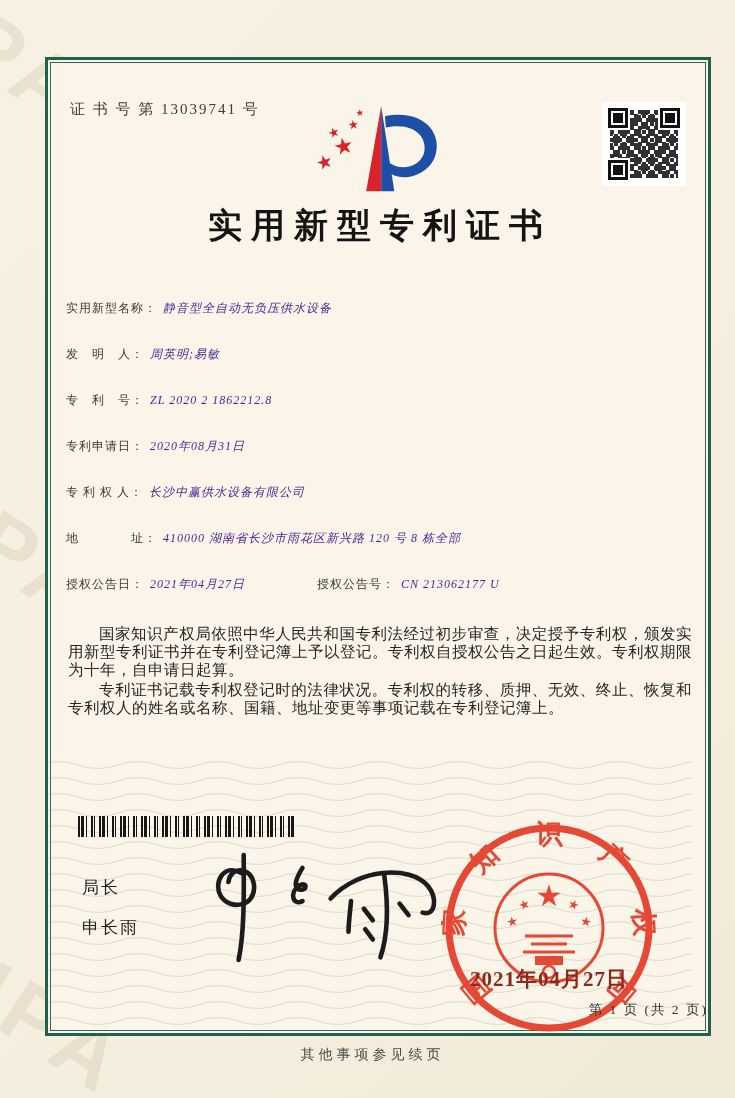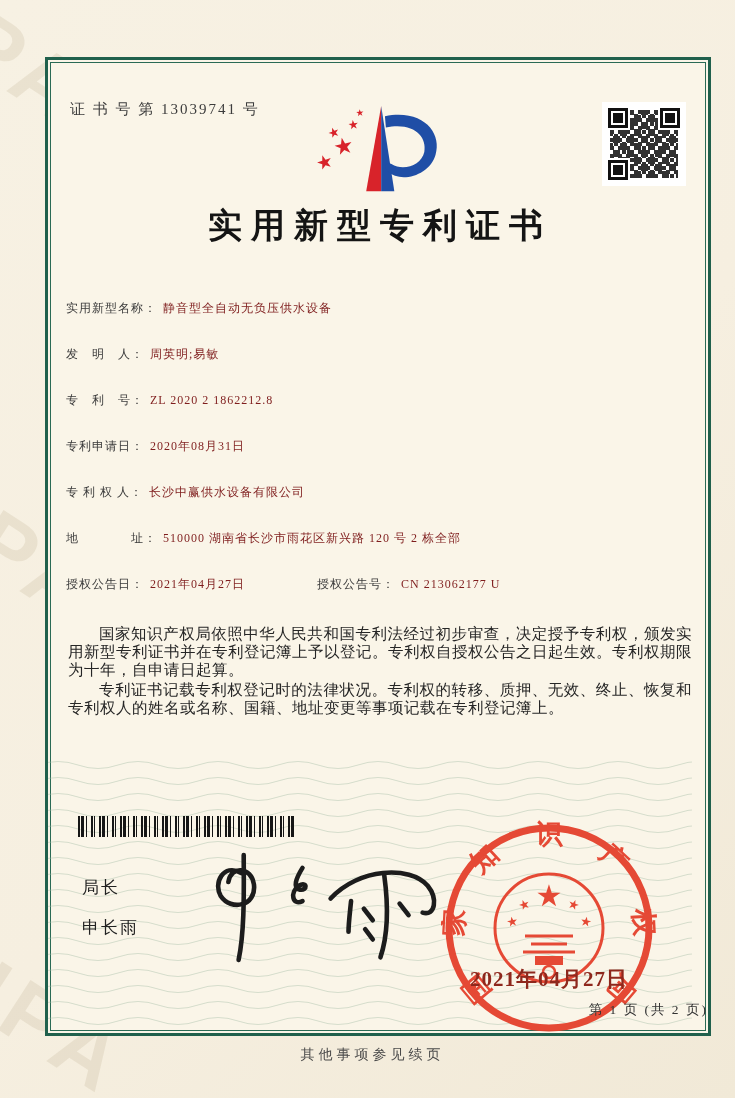"静音型全自动无负压供水设备" .field-value { color: #7f1d1d -> #4c1d95; font-style: none -> italic }
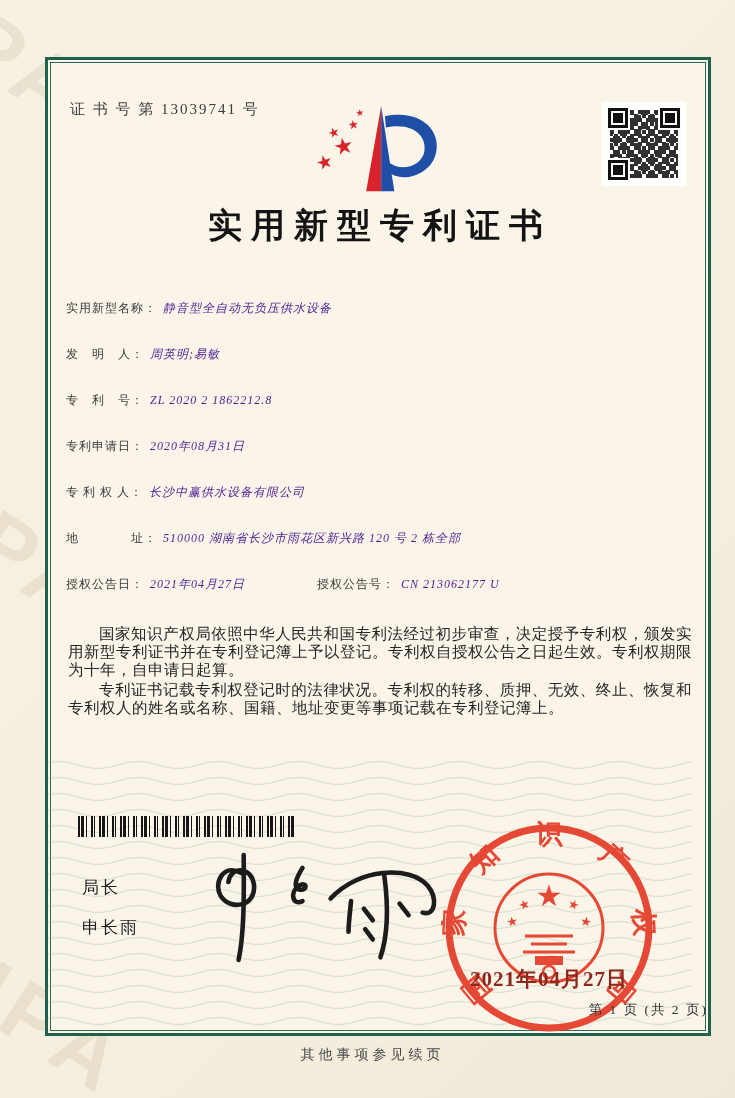"510000 湖南省长沙市雨花区新兴路 120 号 2" span.field-value { text: 510000 湖南省长沙市雨花区新兴路 120 号 2 -> 410000 湖南省长沙市雨花区新兴路 120 号 8 }
